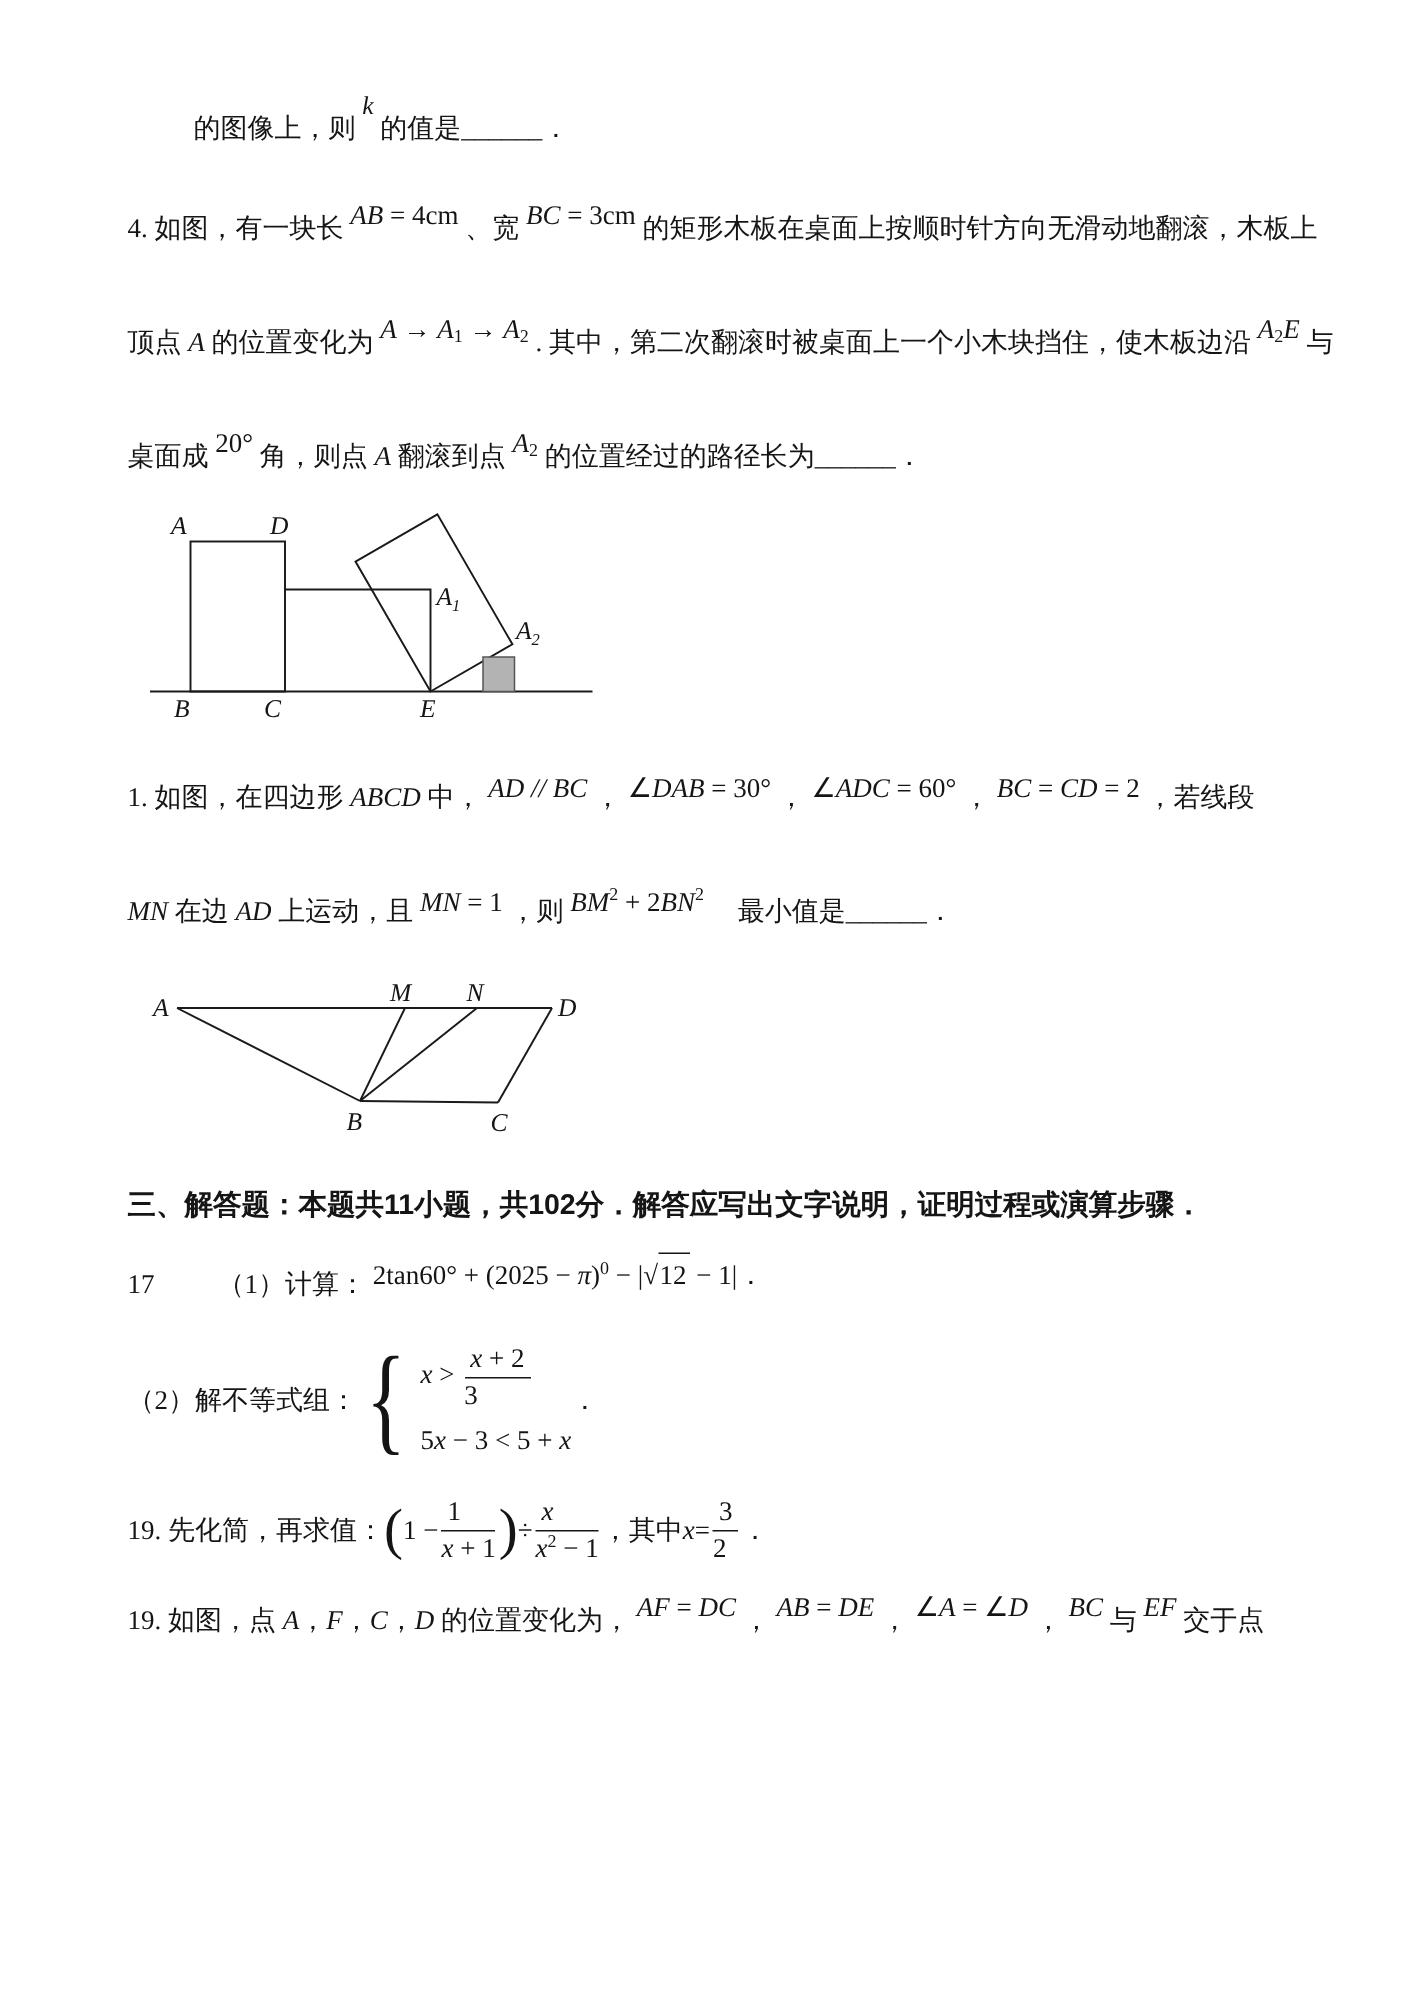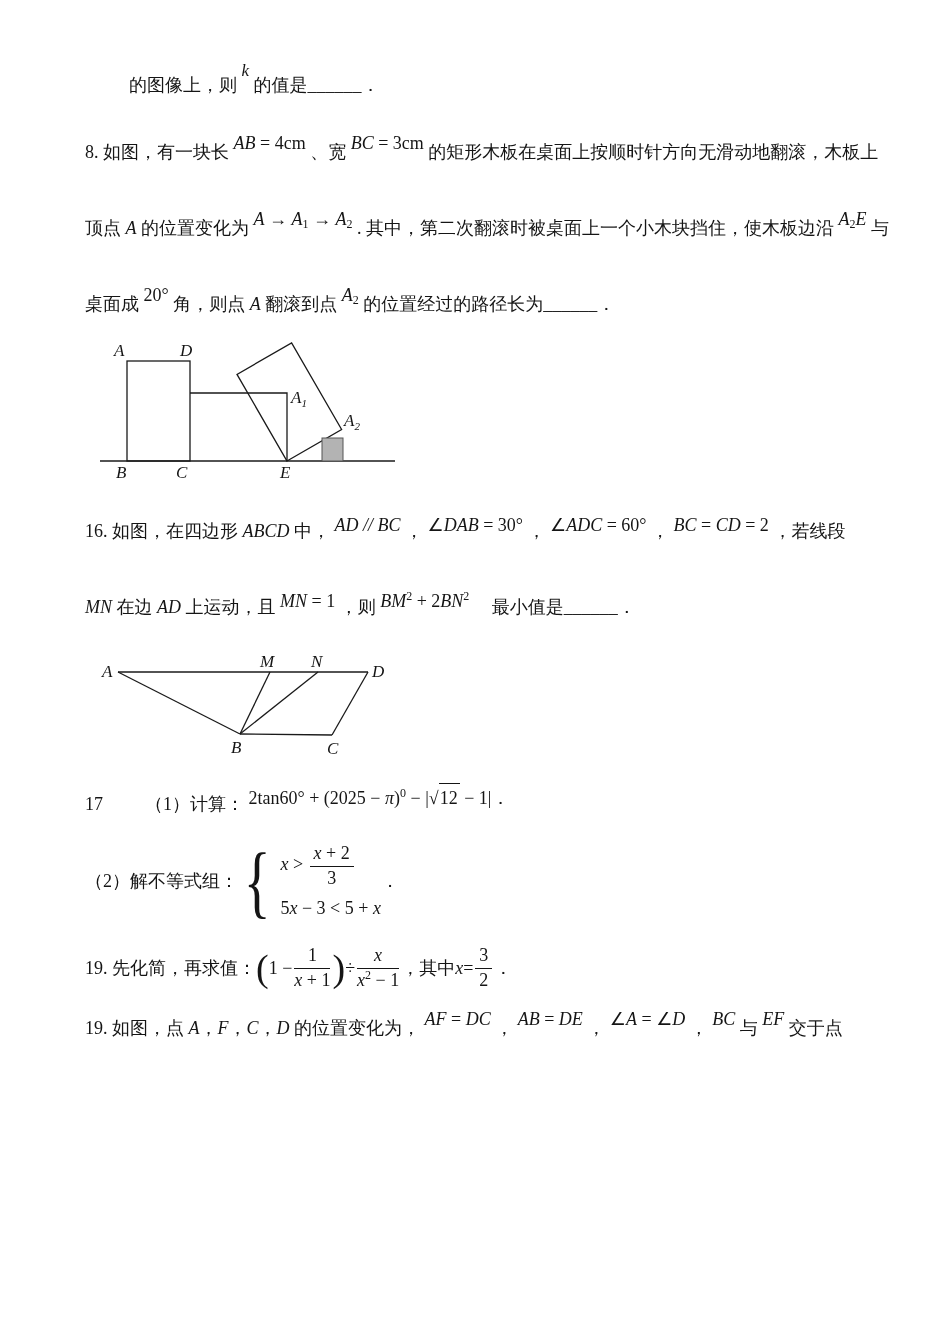"8. 如图，有一块长" span.cn { text: 8 -> 4 }
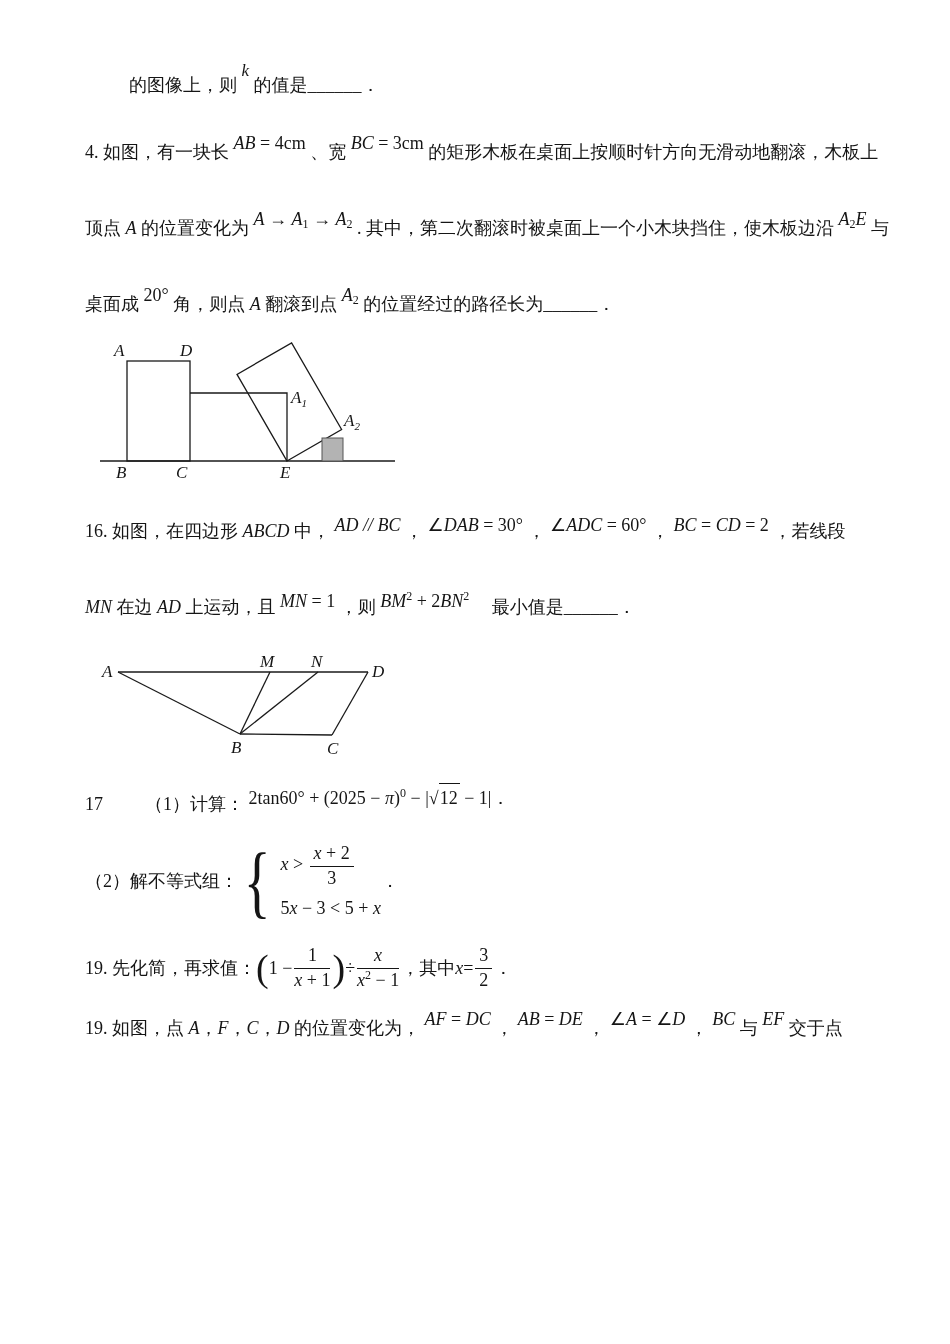"16. 如图，在四边形" span.cn { text: 16 -> 1 }
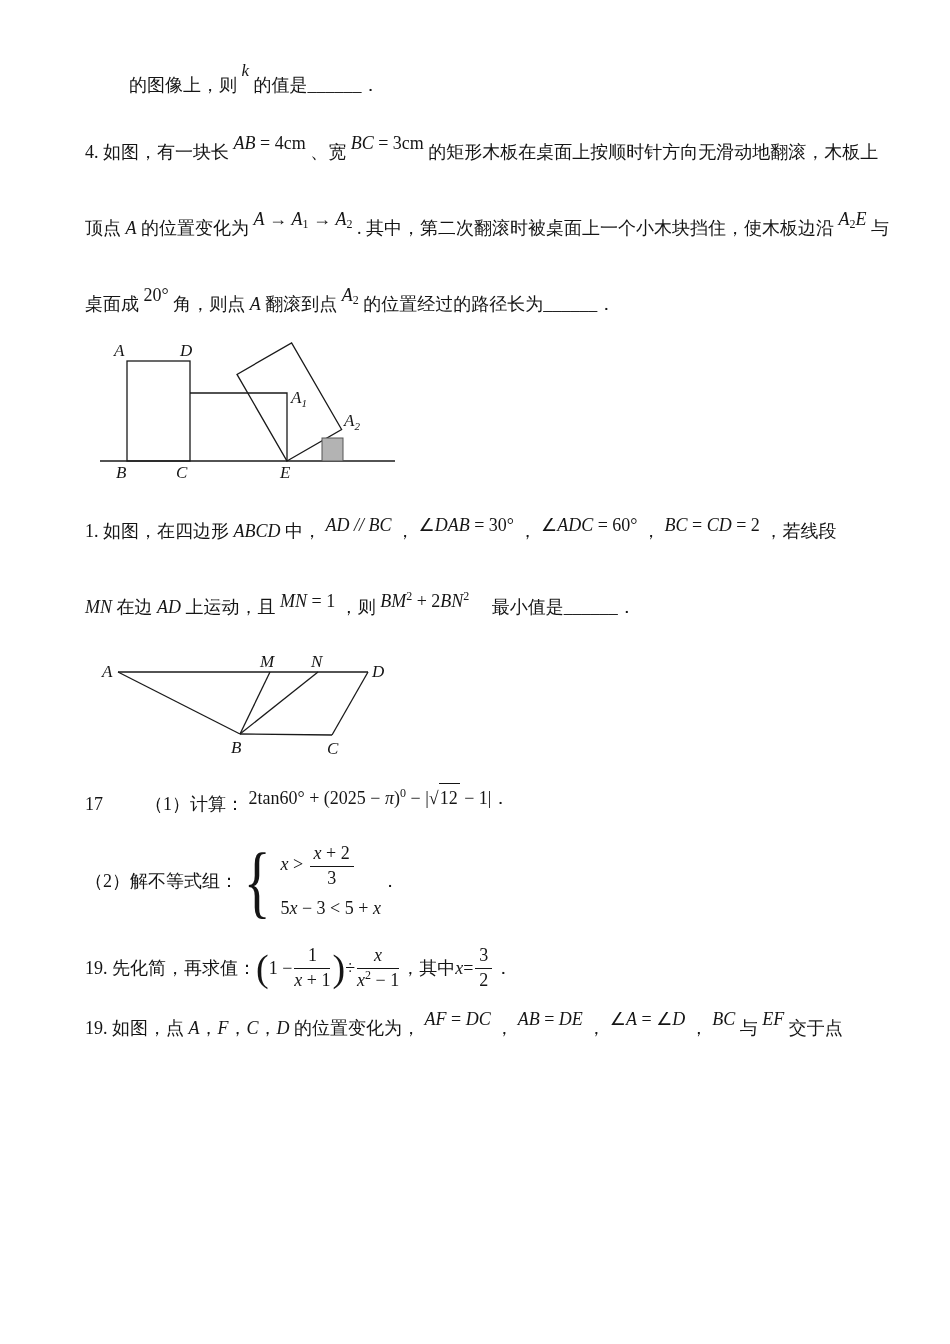"三、解答题：本题共11小题，共102分．解答应写出文字说明，证明过程或演算步骤．" div.line { html: none -> <div> <span>三、解答题：本题共11小题，共102分．解答应写出文字说明，证明过程或演算步骤．</span> </div> }
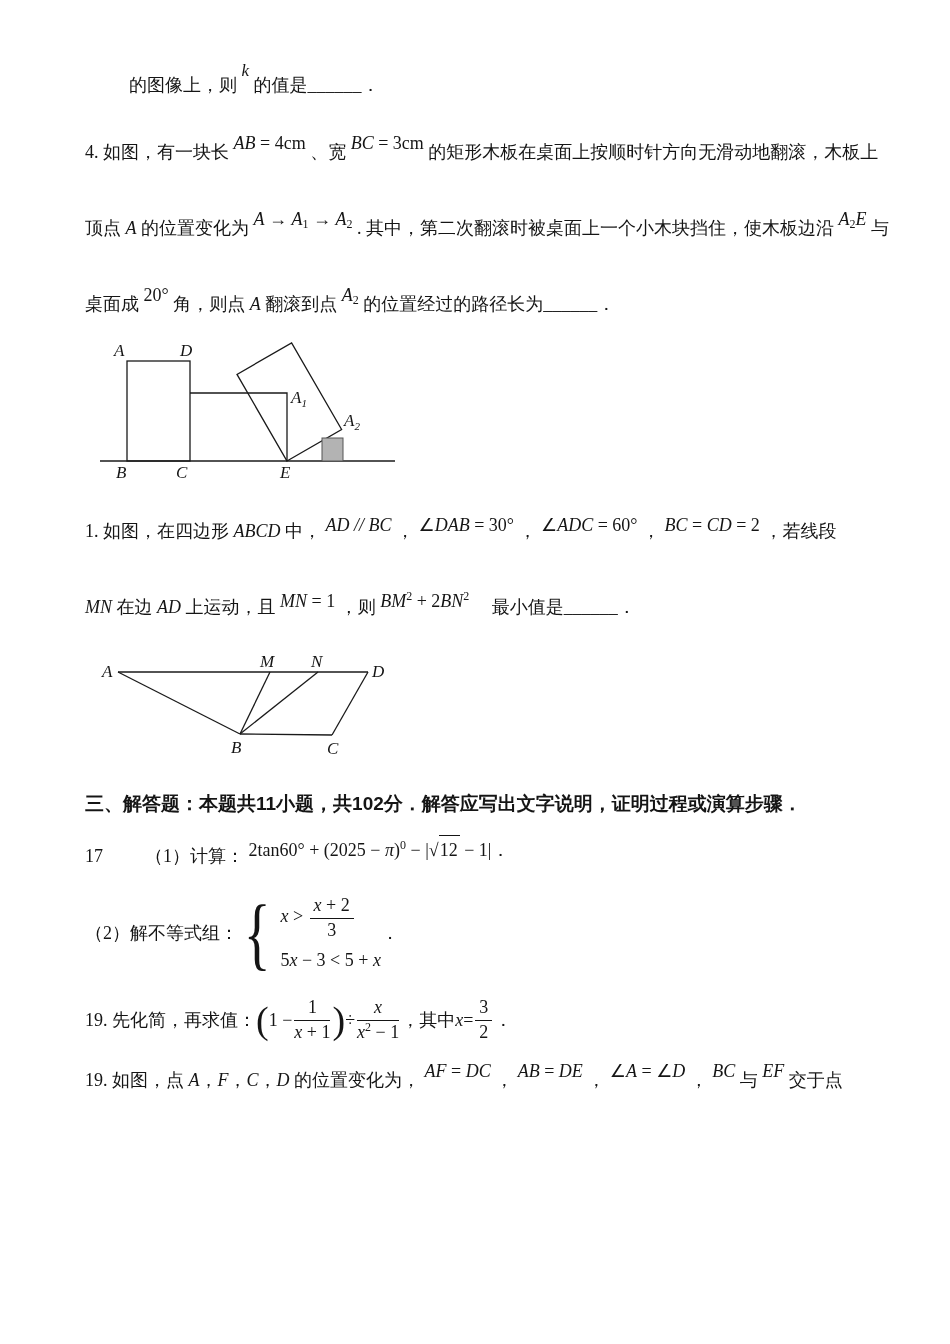"x + 2" .frac { text-align: center -> left }
